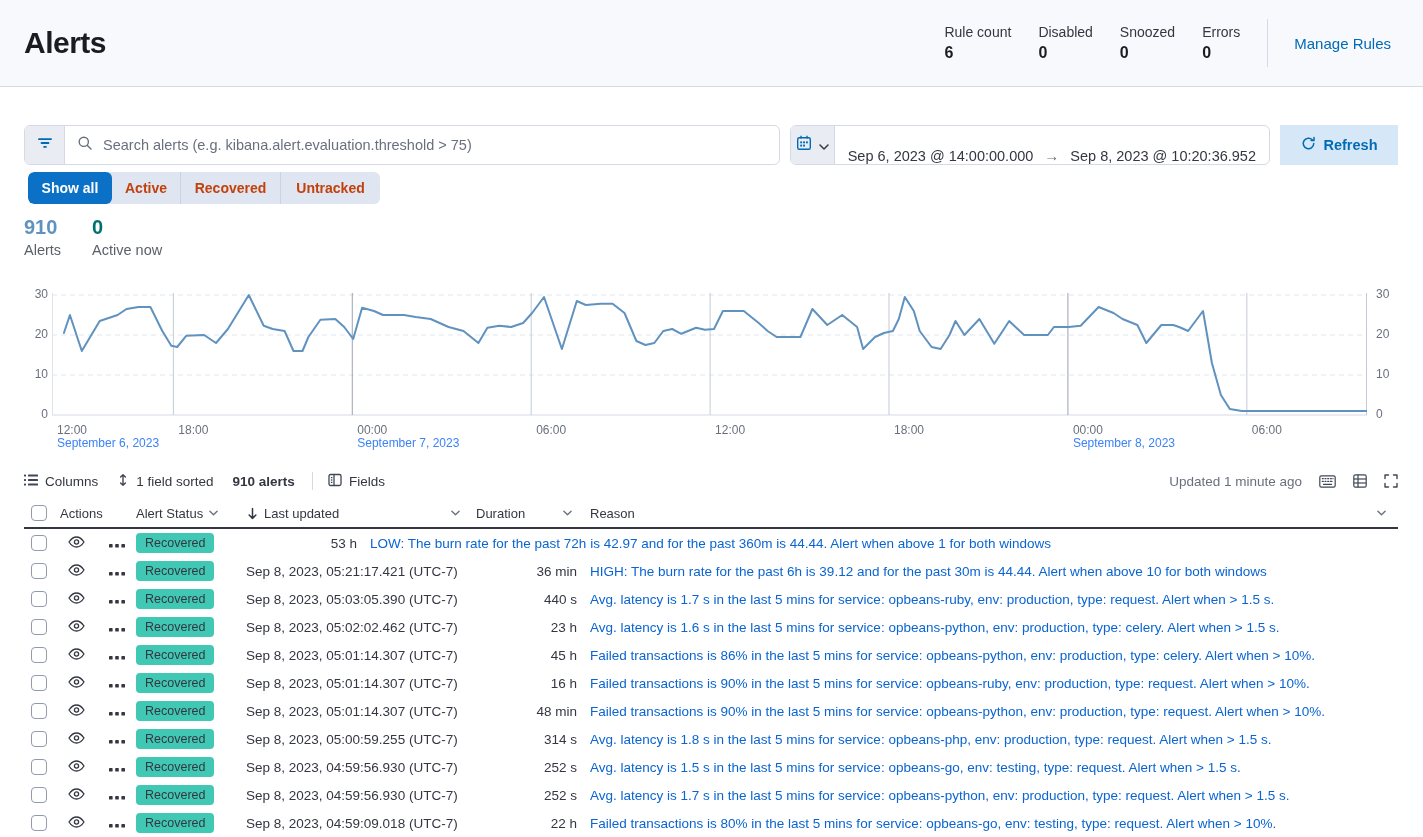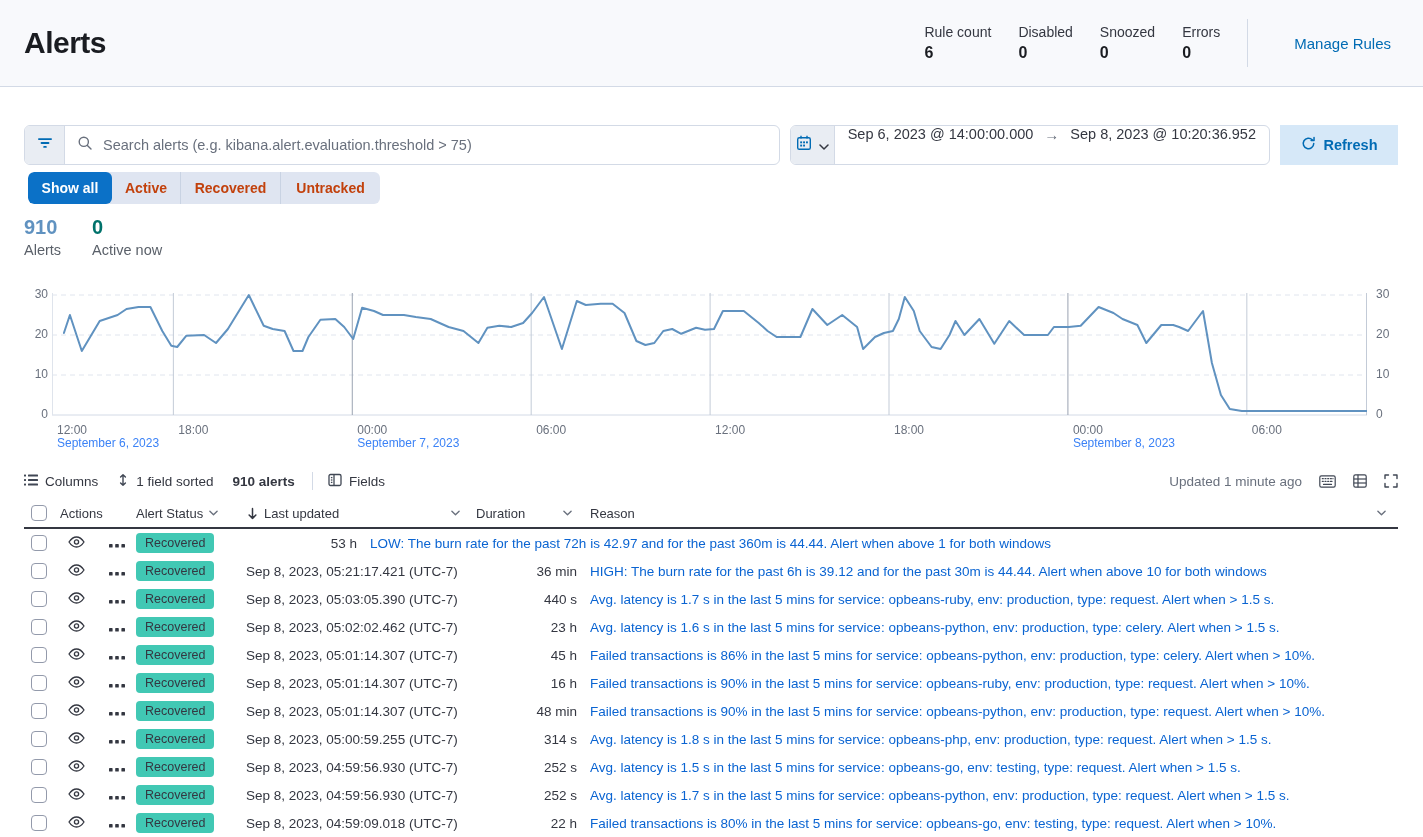"Manage Rules" .manage-rules { margin-left: 44px -> 24px }
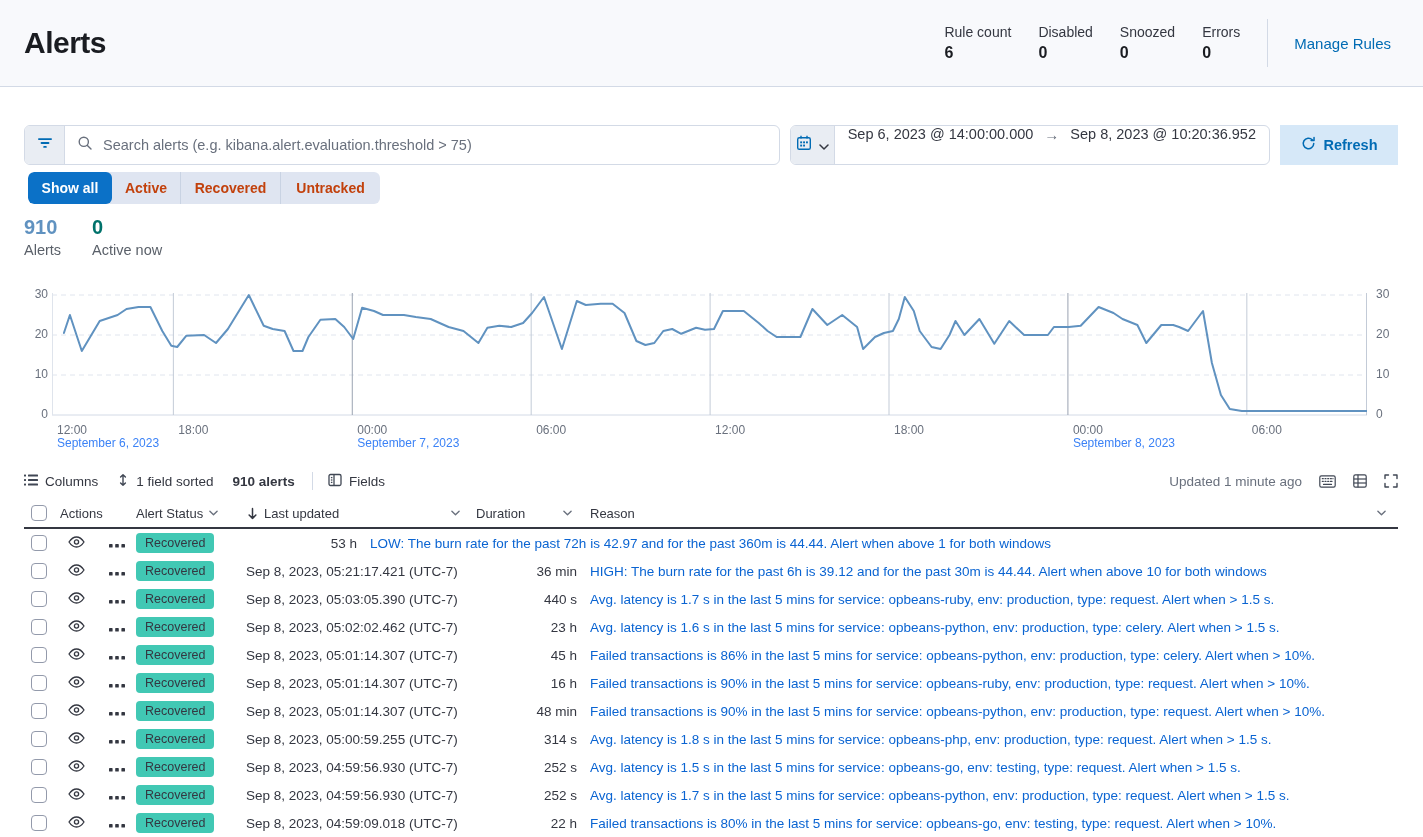"Sep 6, 2023 @ 14:00:00.000" .dp-body { align-items: flex-start -> flex-end }
